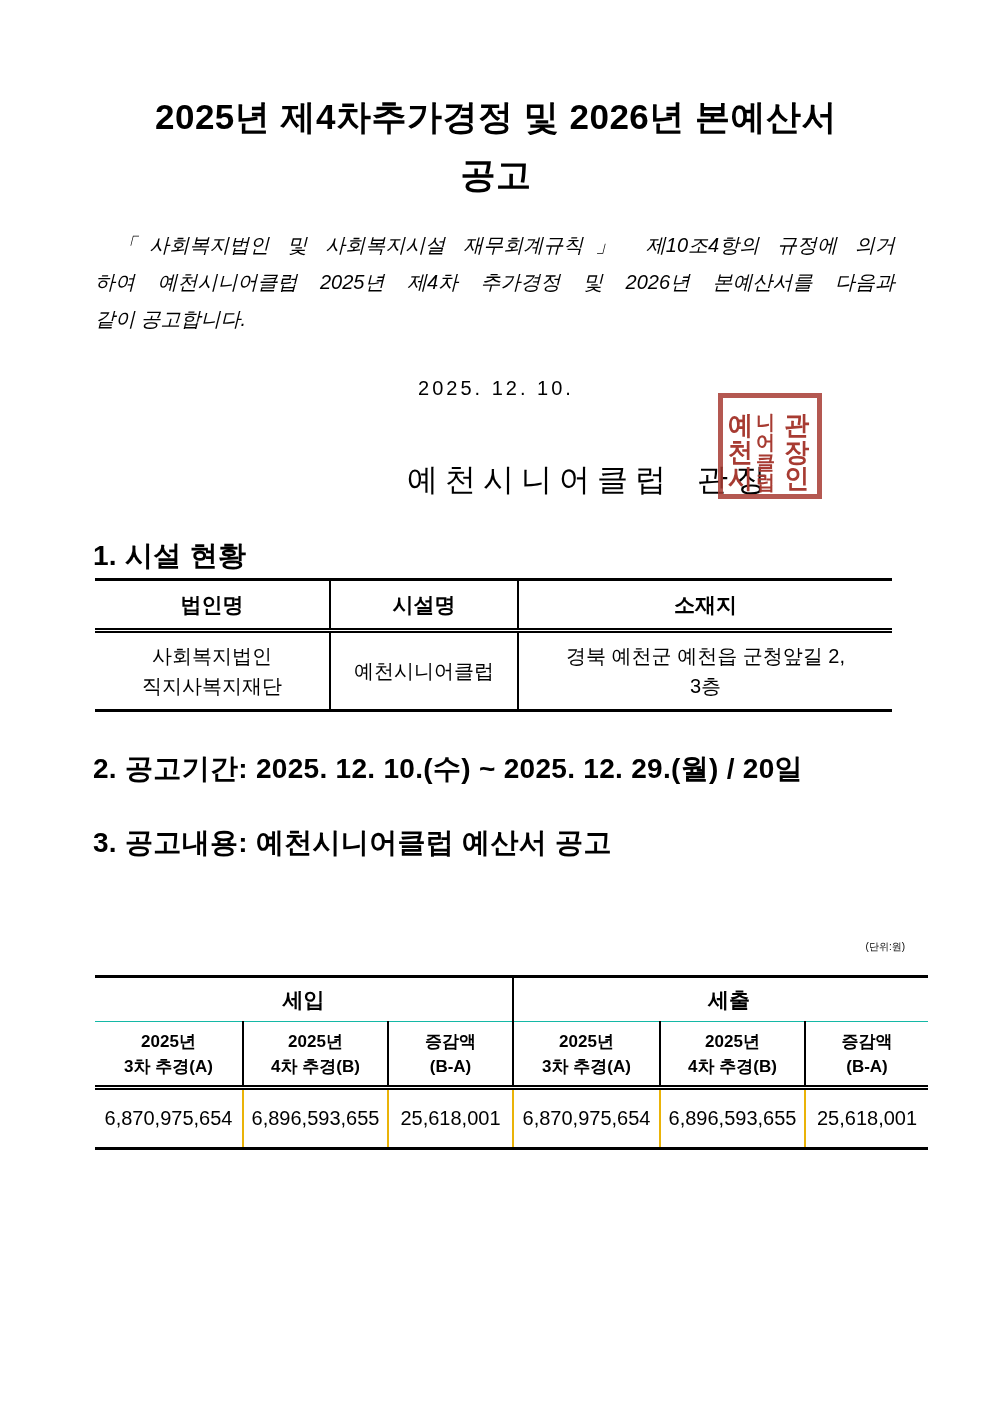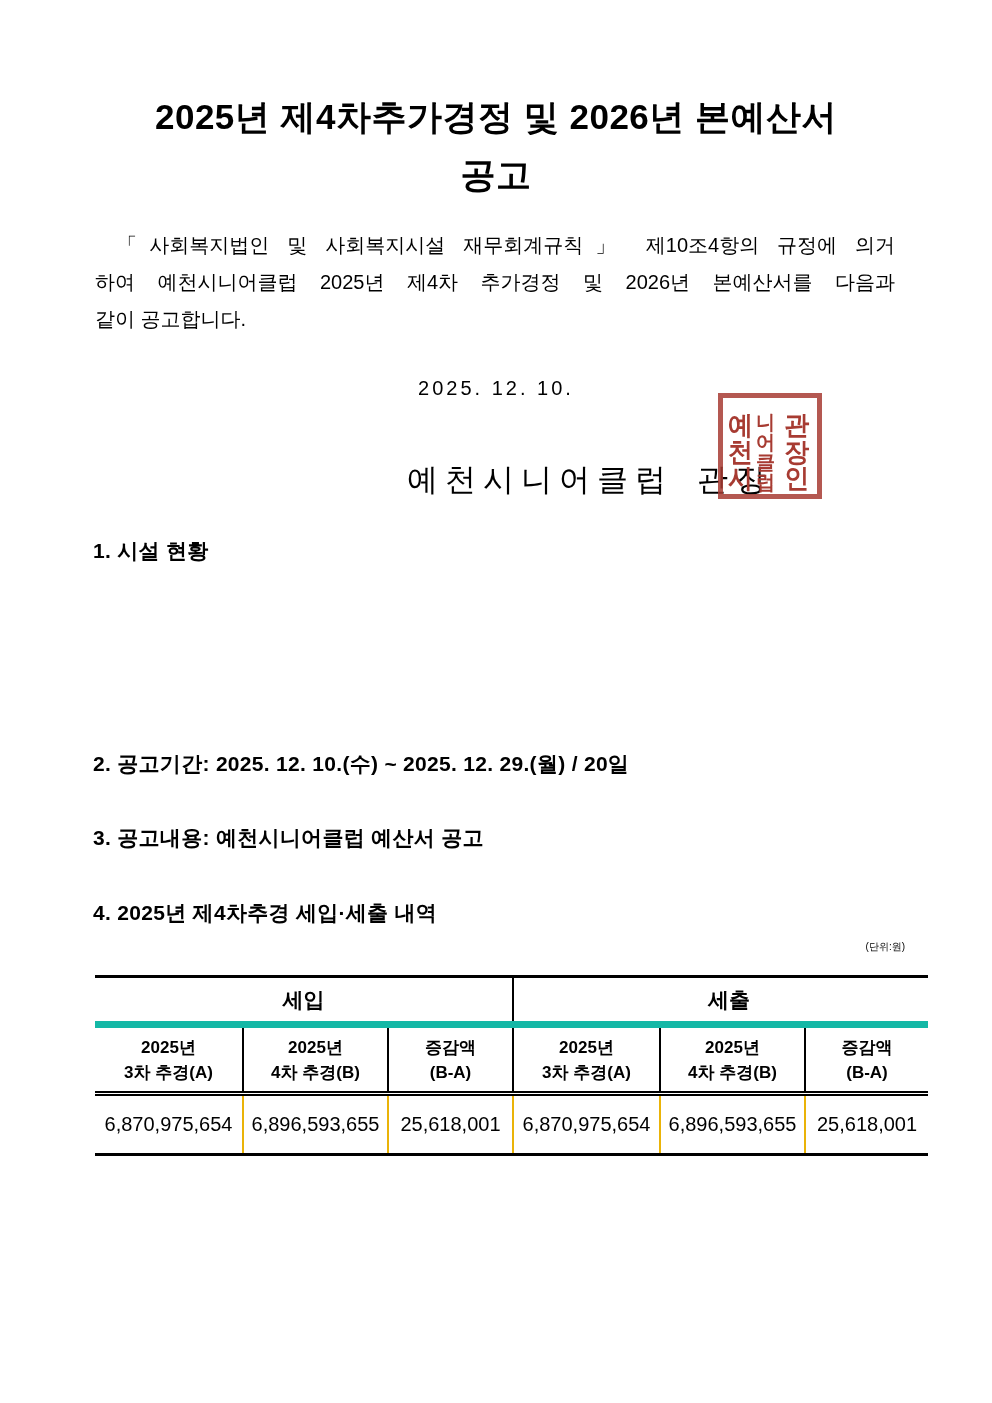"「사회복지법인 및 사회복지시설 재무회계규칙」 제10조4항의" .body-par { font-style: none -> italic }
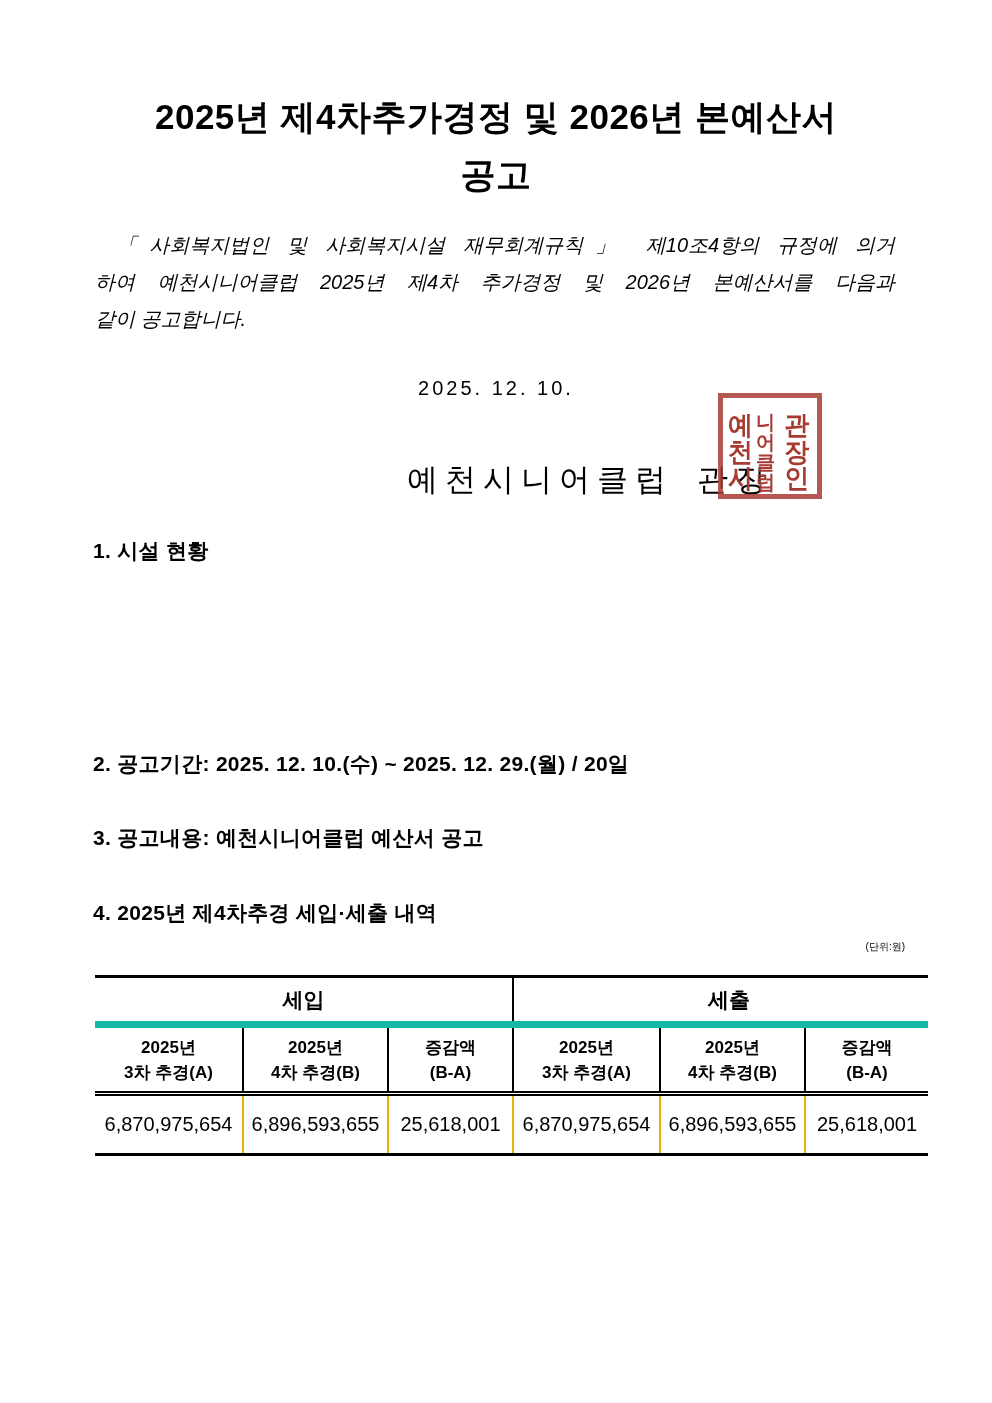"1. 시설 현황" .section-line { font-size: 21px -> 28px }
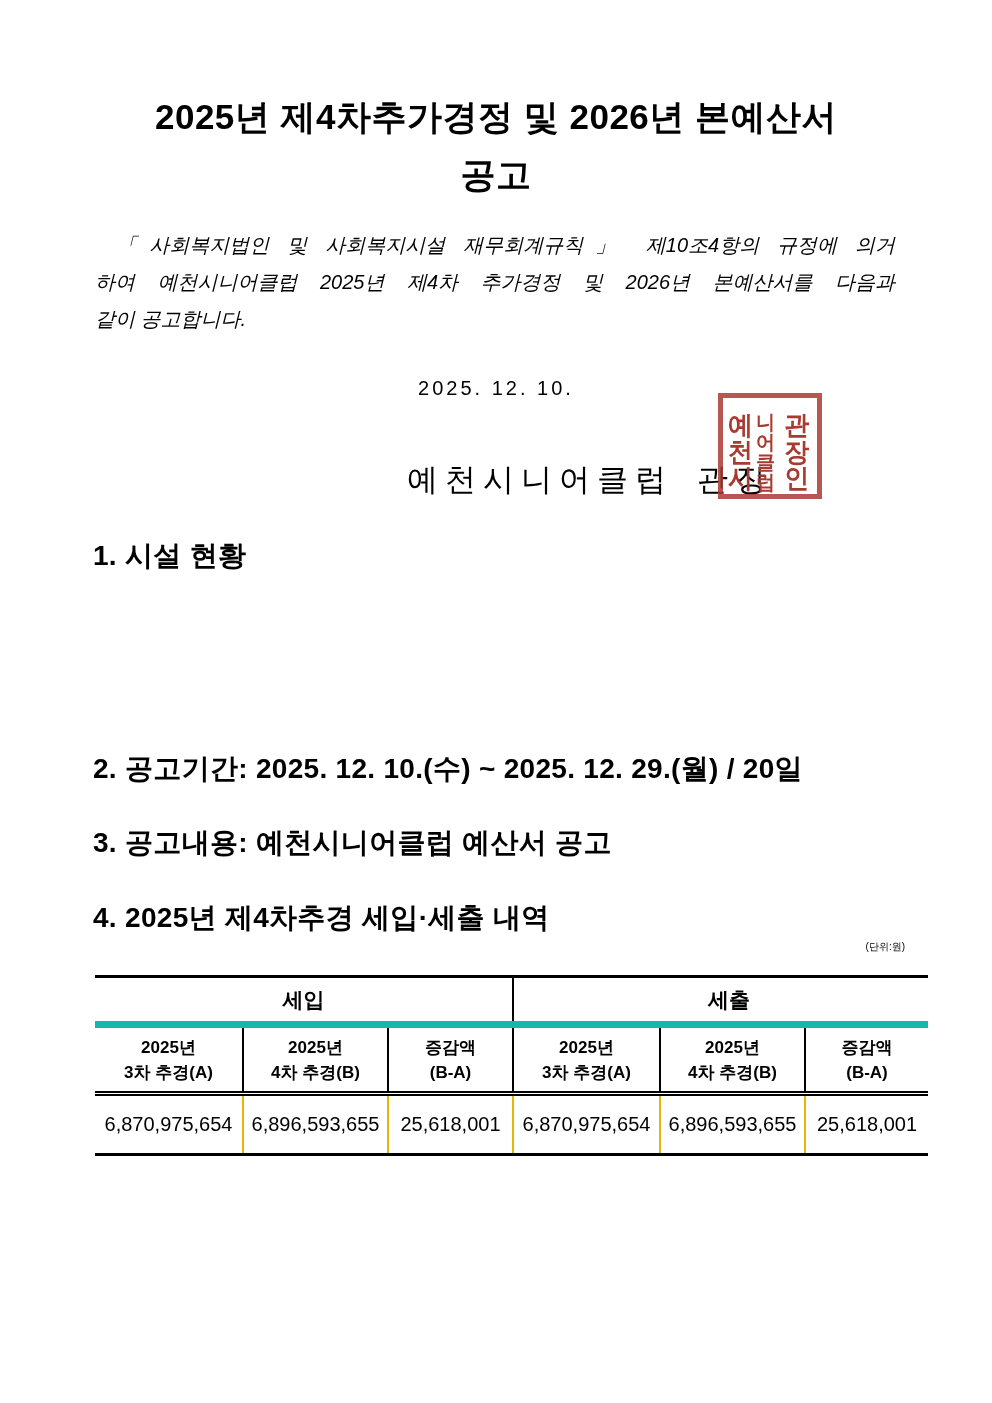"법인명" table.t1 { html: none -> <table> <colgroup> <col> <col> <col> </colgroup> <tbody> <tr> <th>법인명</th> <th>시설명</th> <th>소재지</th> </tr> <tr> <td> <div>사회복지법인</div> <div>직지사복지재단</div> </td> <td>예천시니어클럽</td> <td> <div>경북 예천군 예천읍 군청앞길 2,</div> <div>3층</div> </td> </tr> </tbody> </table> }
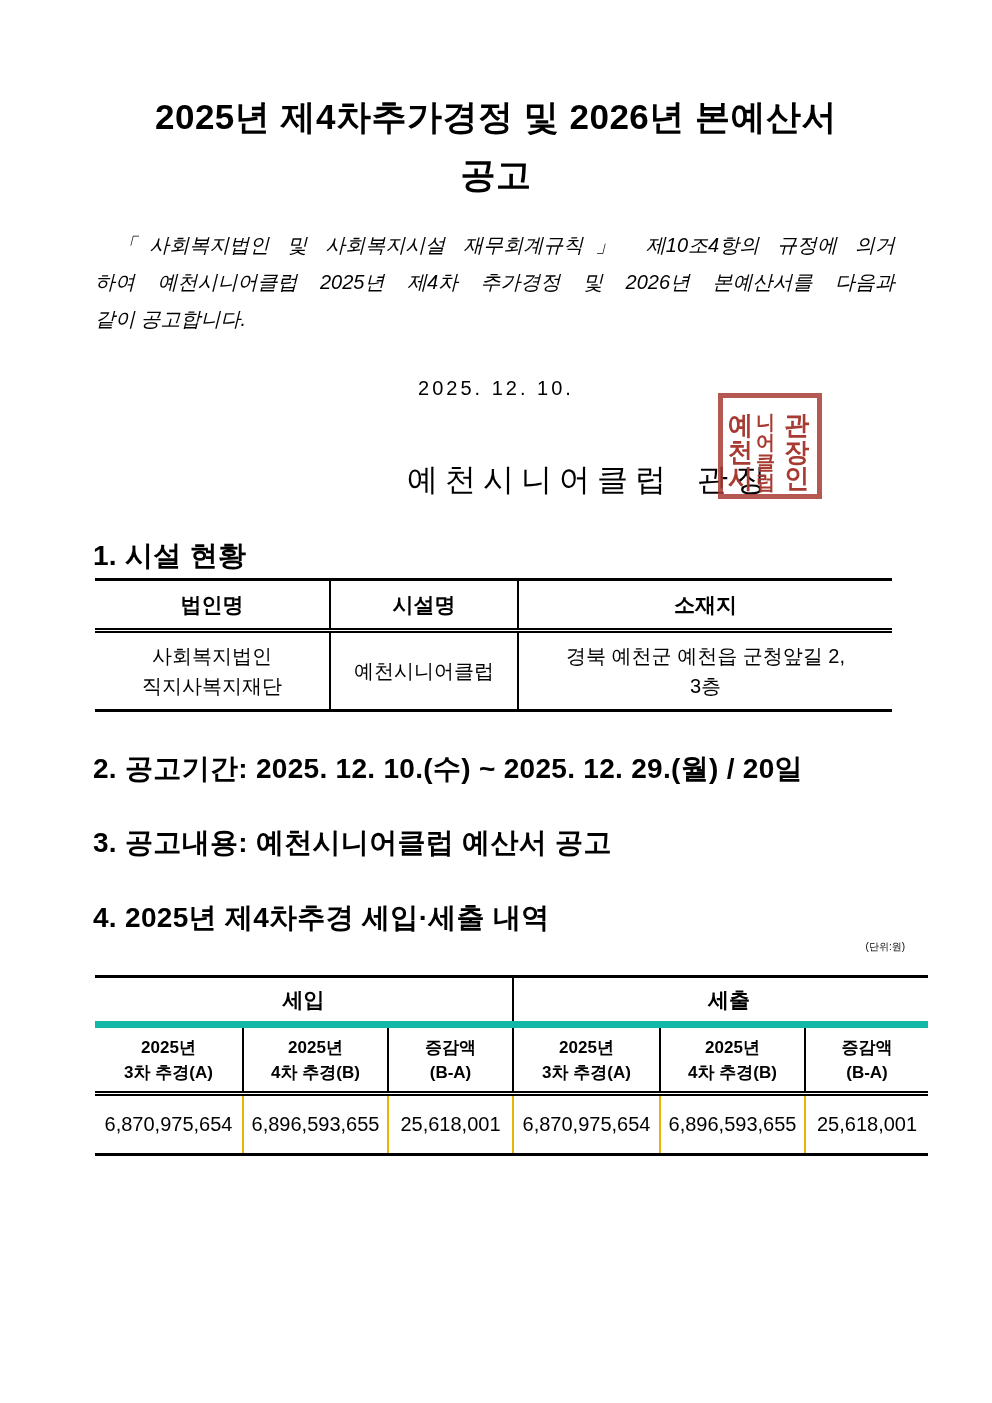"4. 2025년 제4차추경 세입·세출 내역" div.section-line { html: <div>4. 2025년 제4차추경 세입·세출 내역</div> -> none }
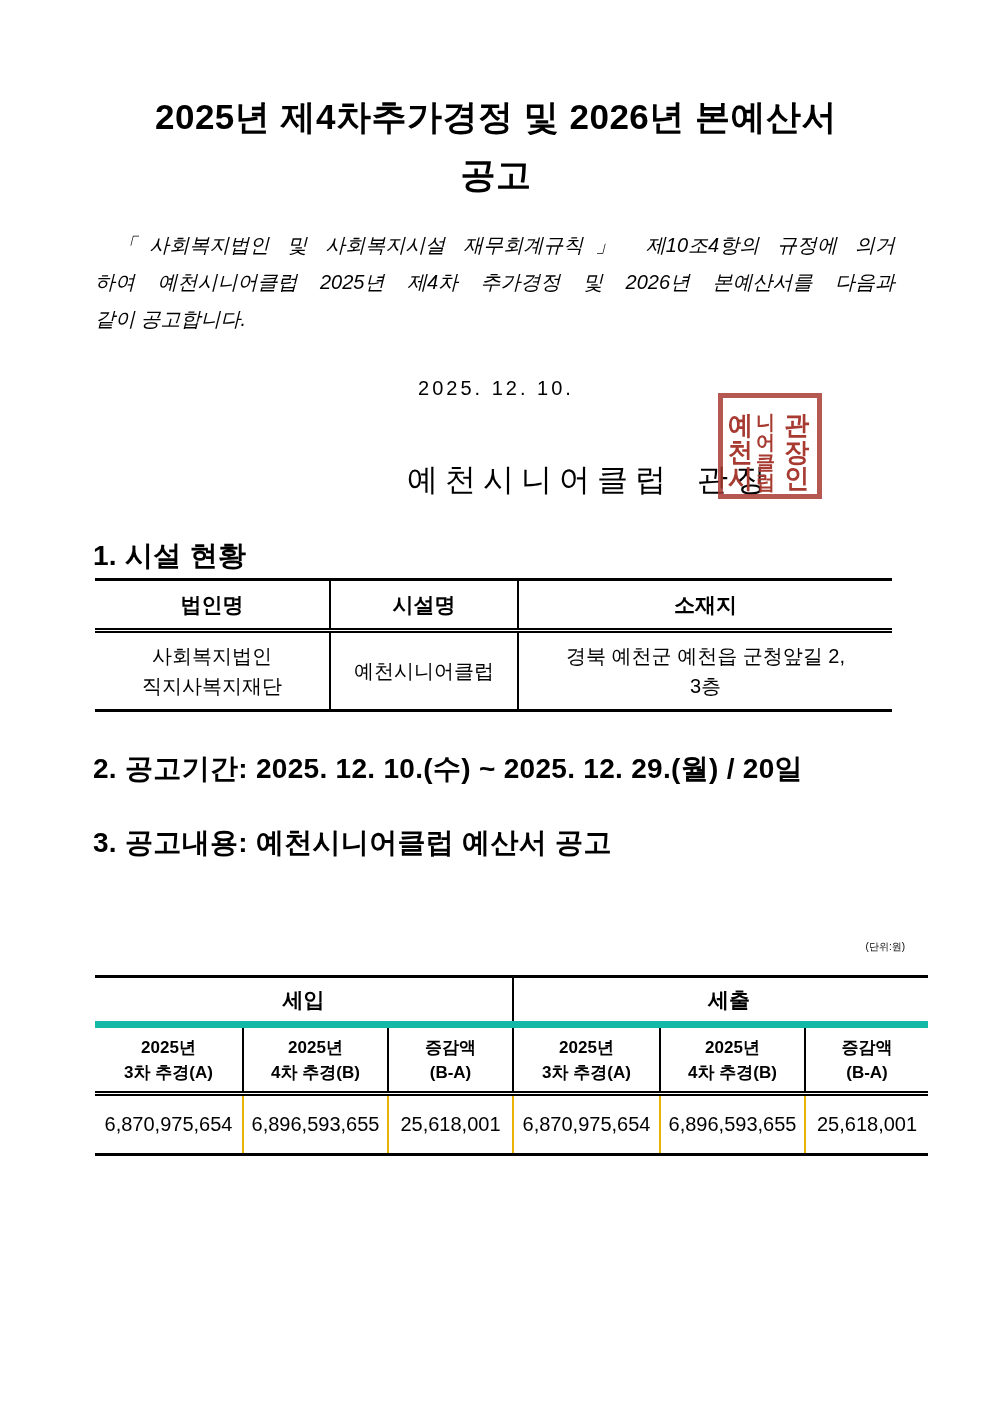"세입" .t2 .group-row th { border-bottom: 7px solid #14b8a6 -> 1px solid #14b8a6 }
